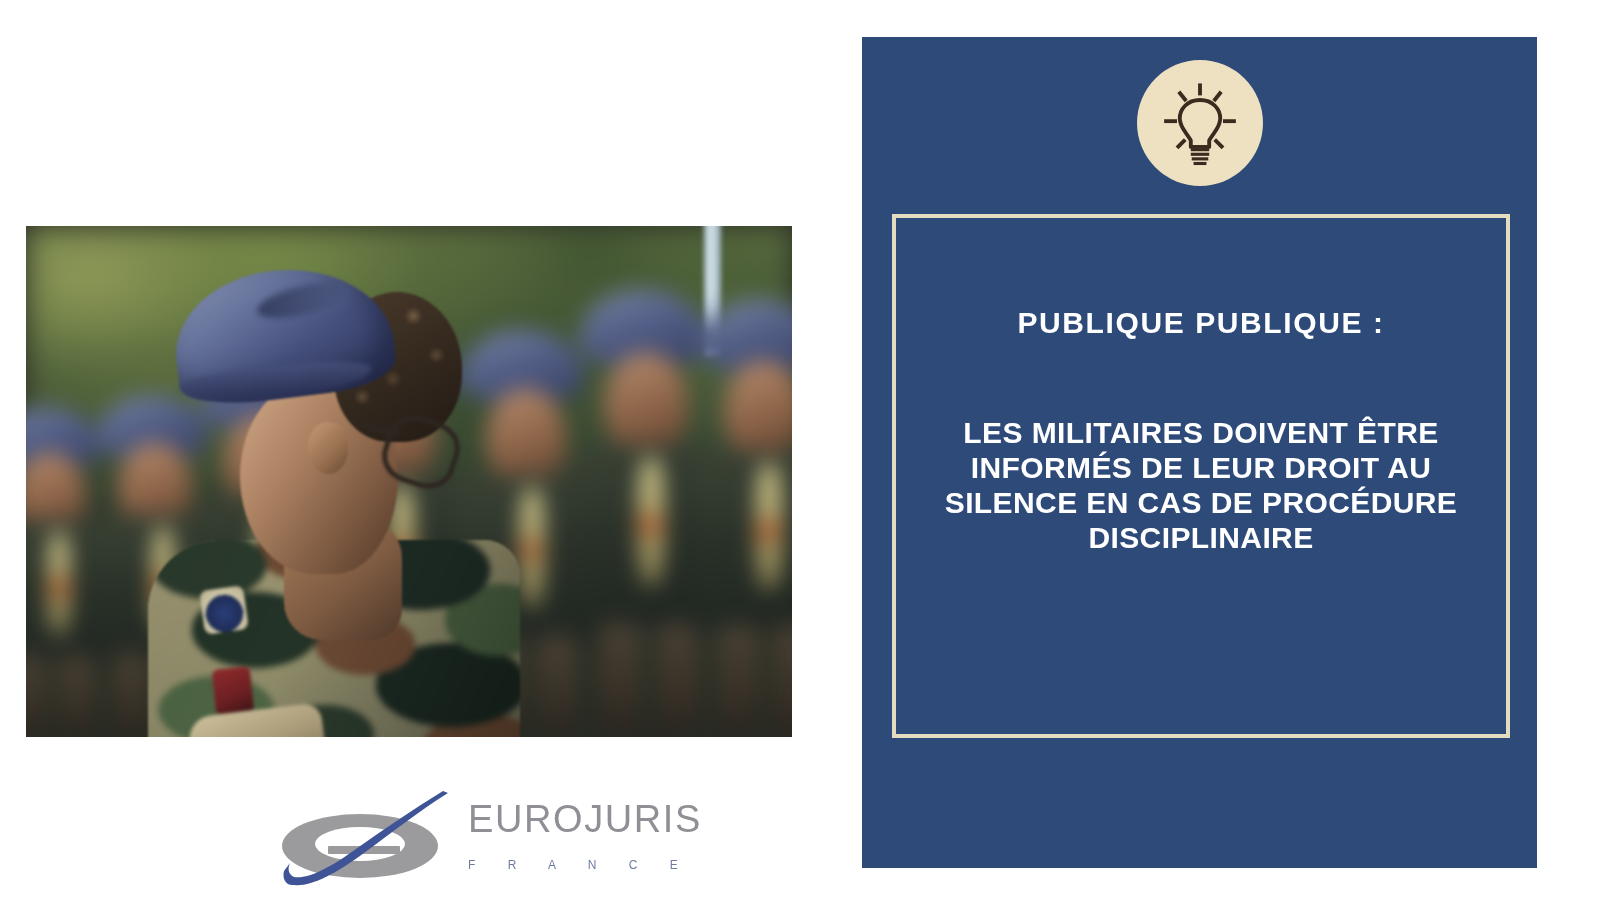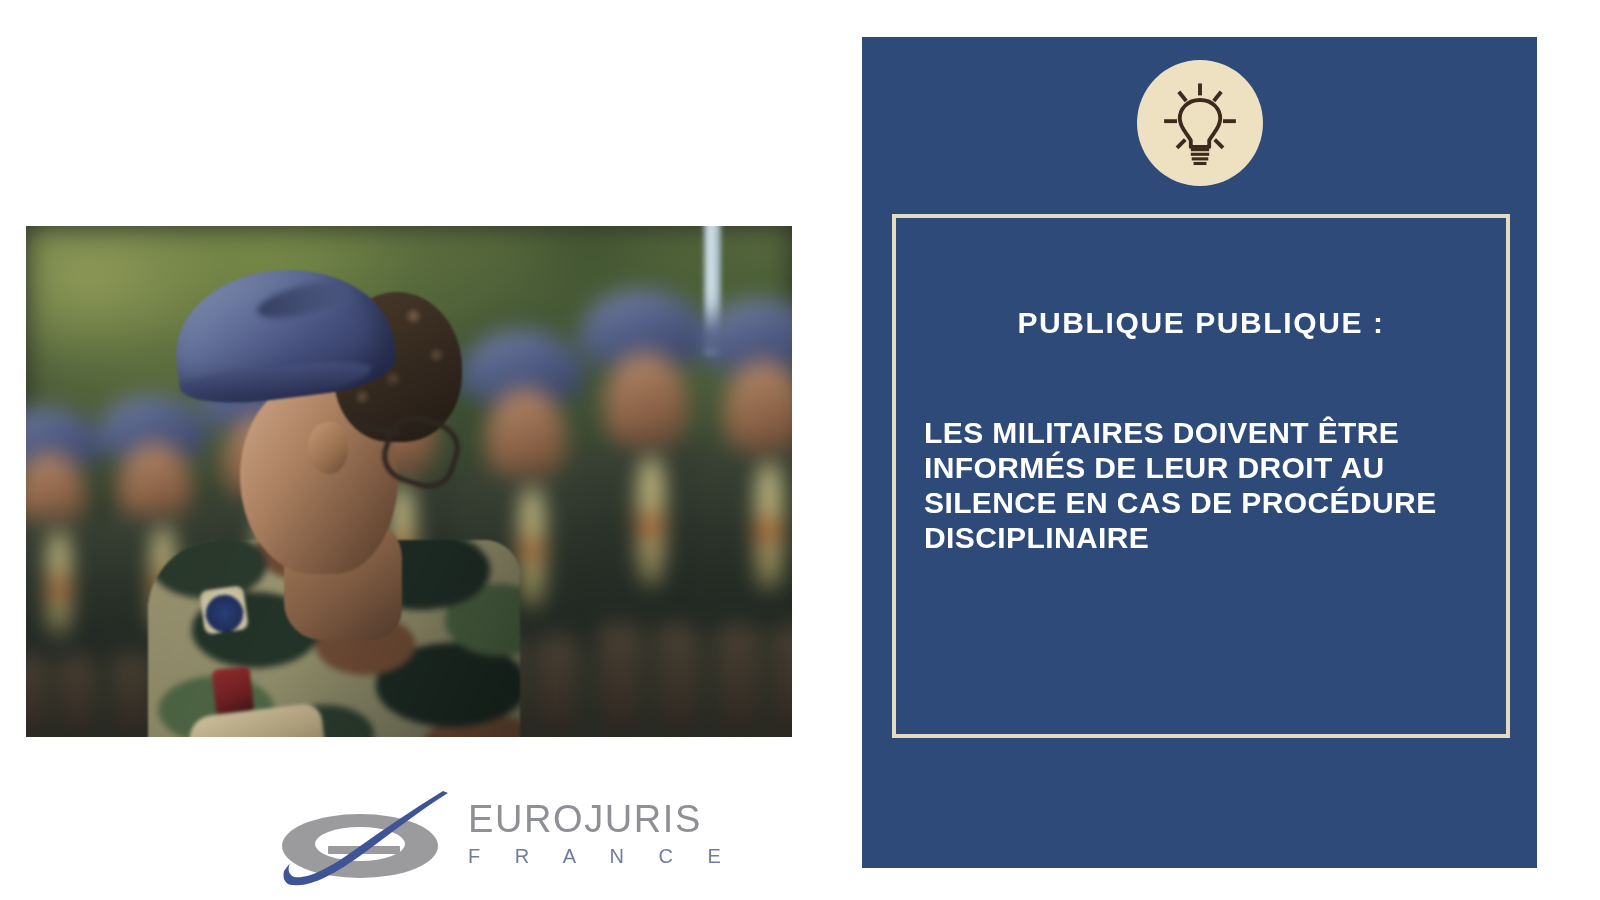"LES MILITAIRES DOIVENT ÊTRE INFORMÉS" .headline-main { text-align: none -> center }
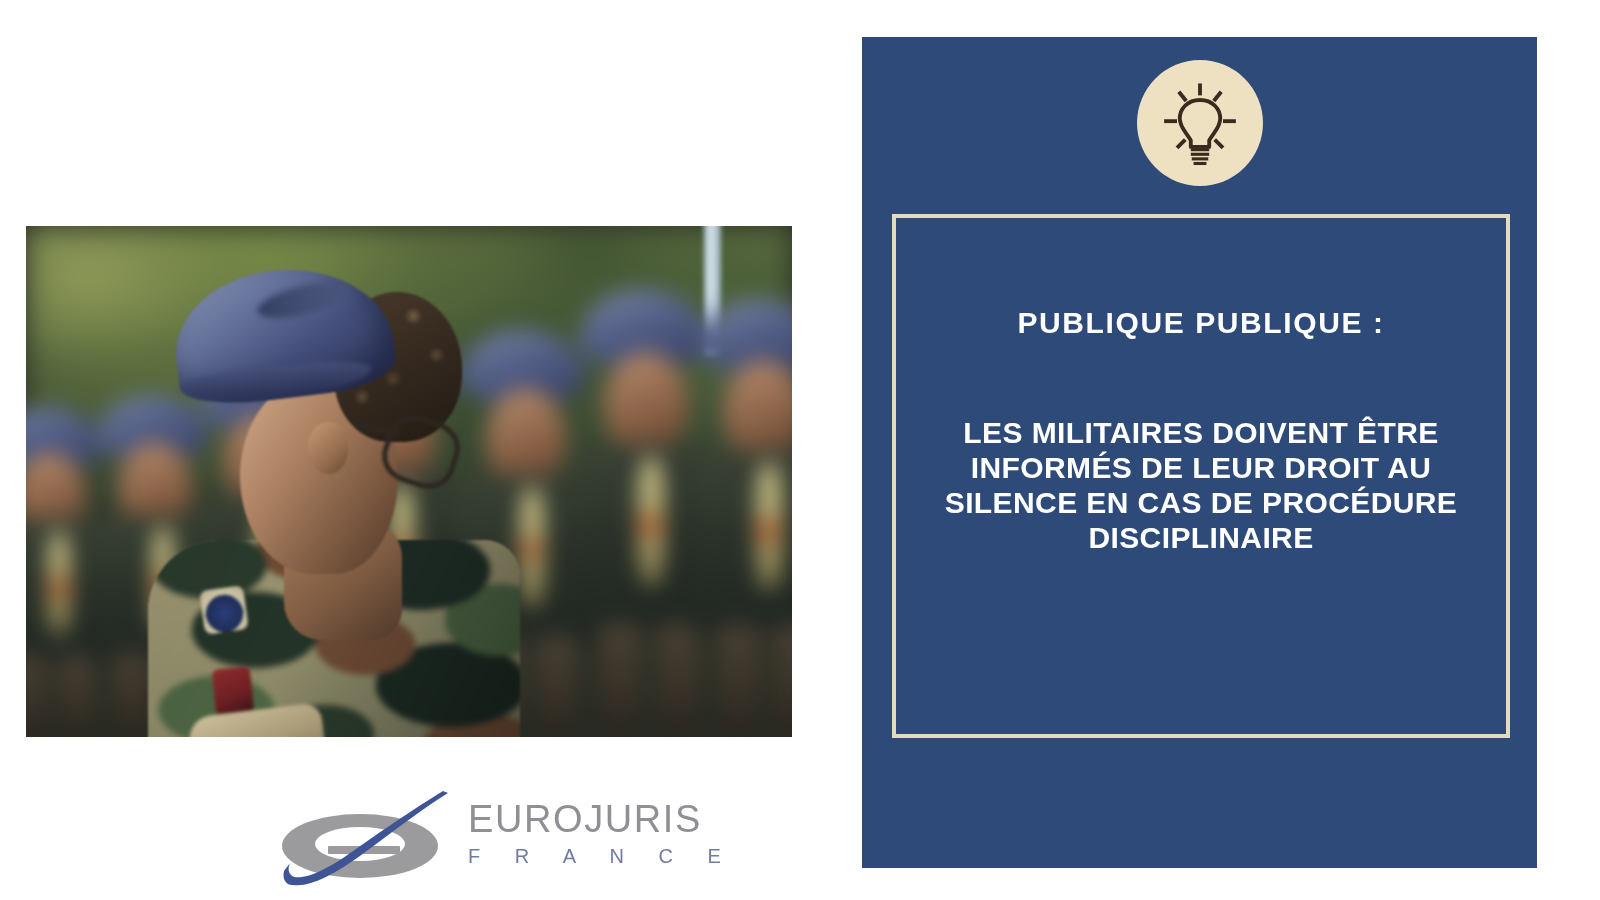"F R A N C" .logo-sub { font-size: 20px -> 12px; margin-top: 3px -> 12px }
